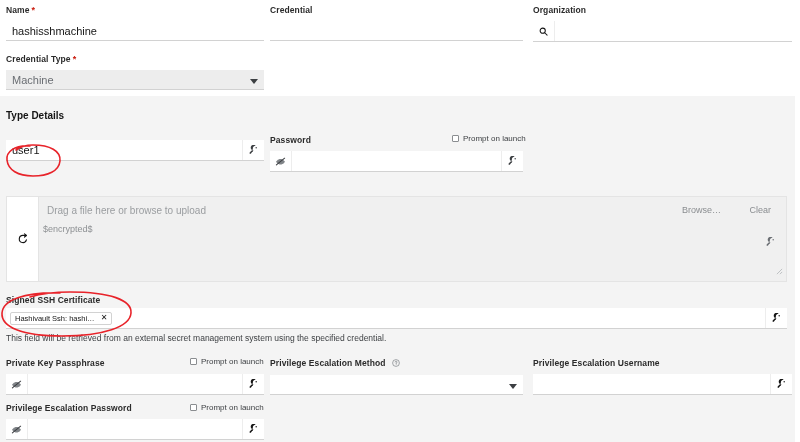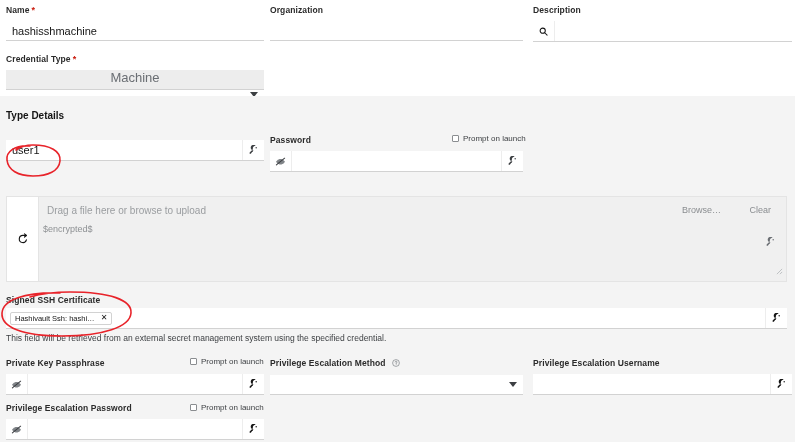"Organization" div.lbl { text: Organization -> Credential }
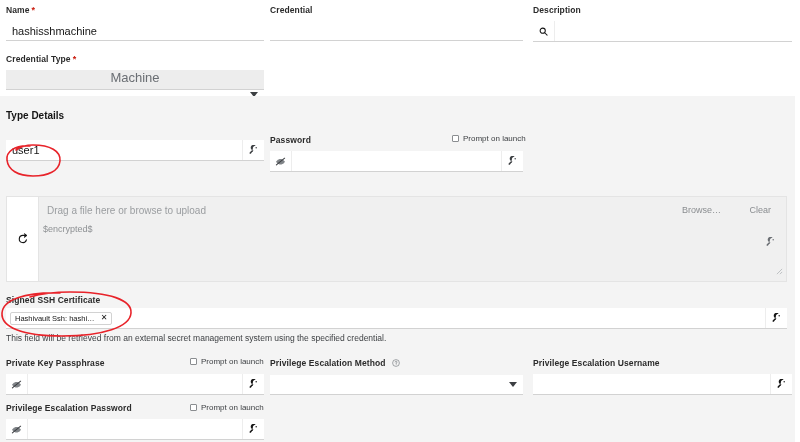"Description" div.lbl { text: Description -> Organization }
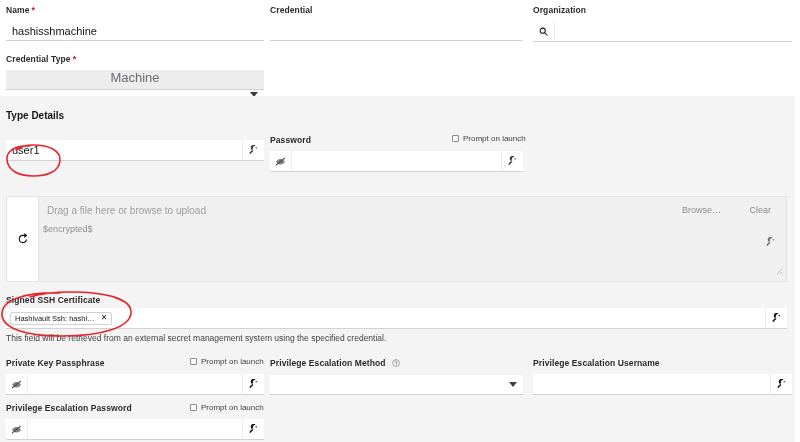"Machine" .selbox { flex-direction: column -> none; font-size: 13px -> 11px }
